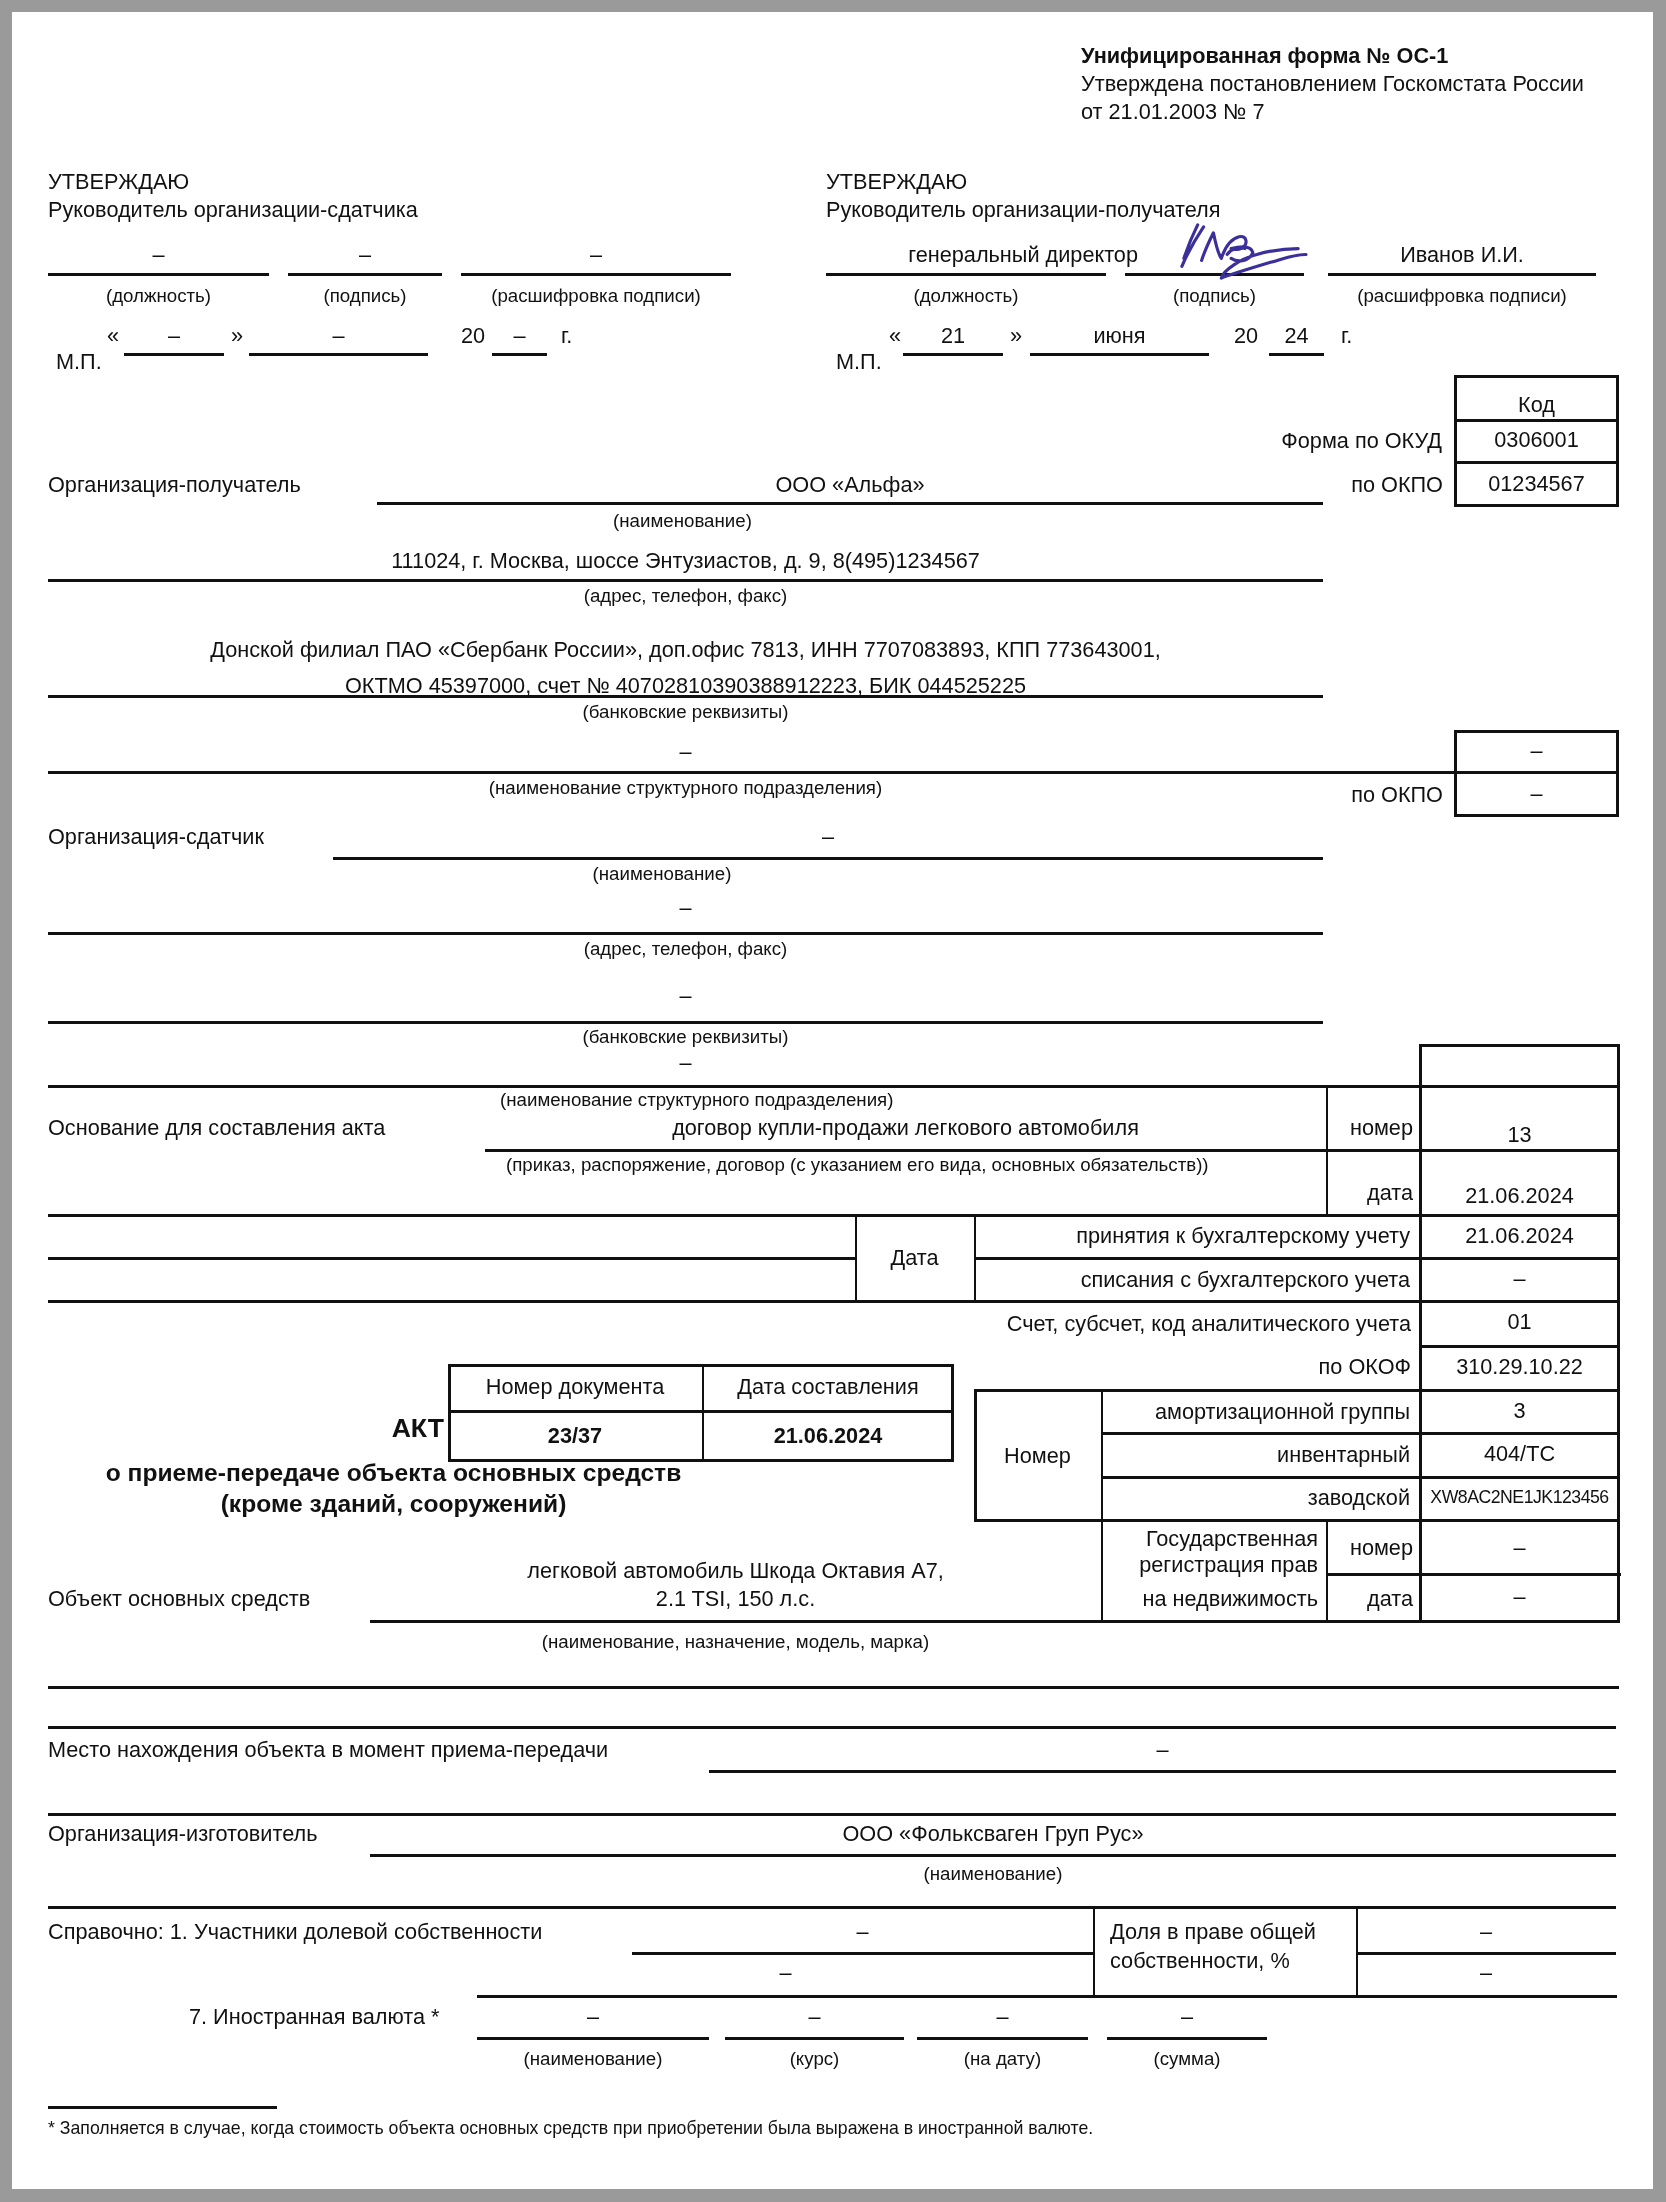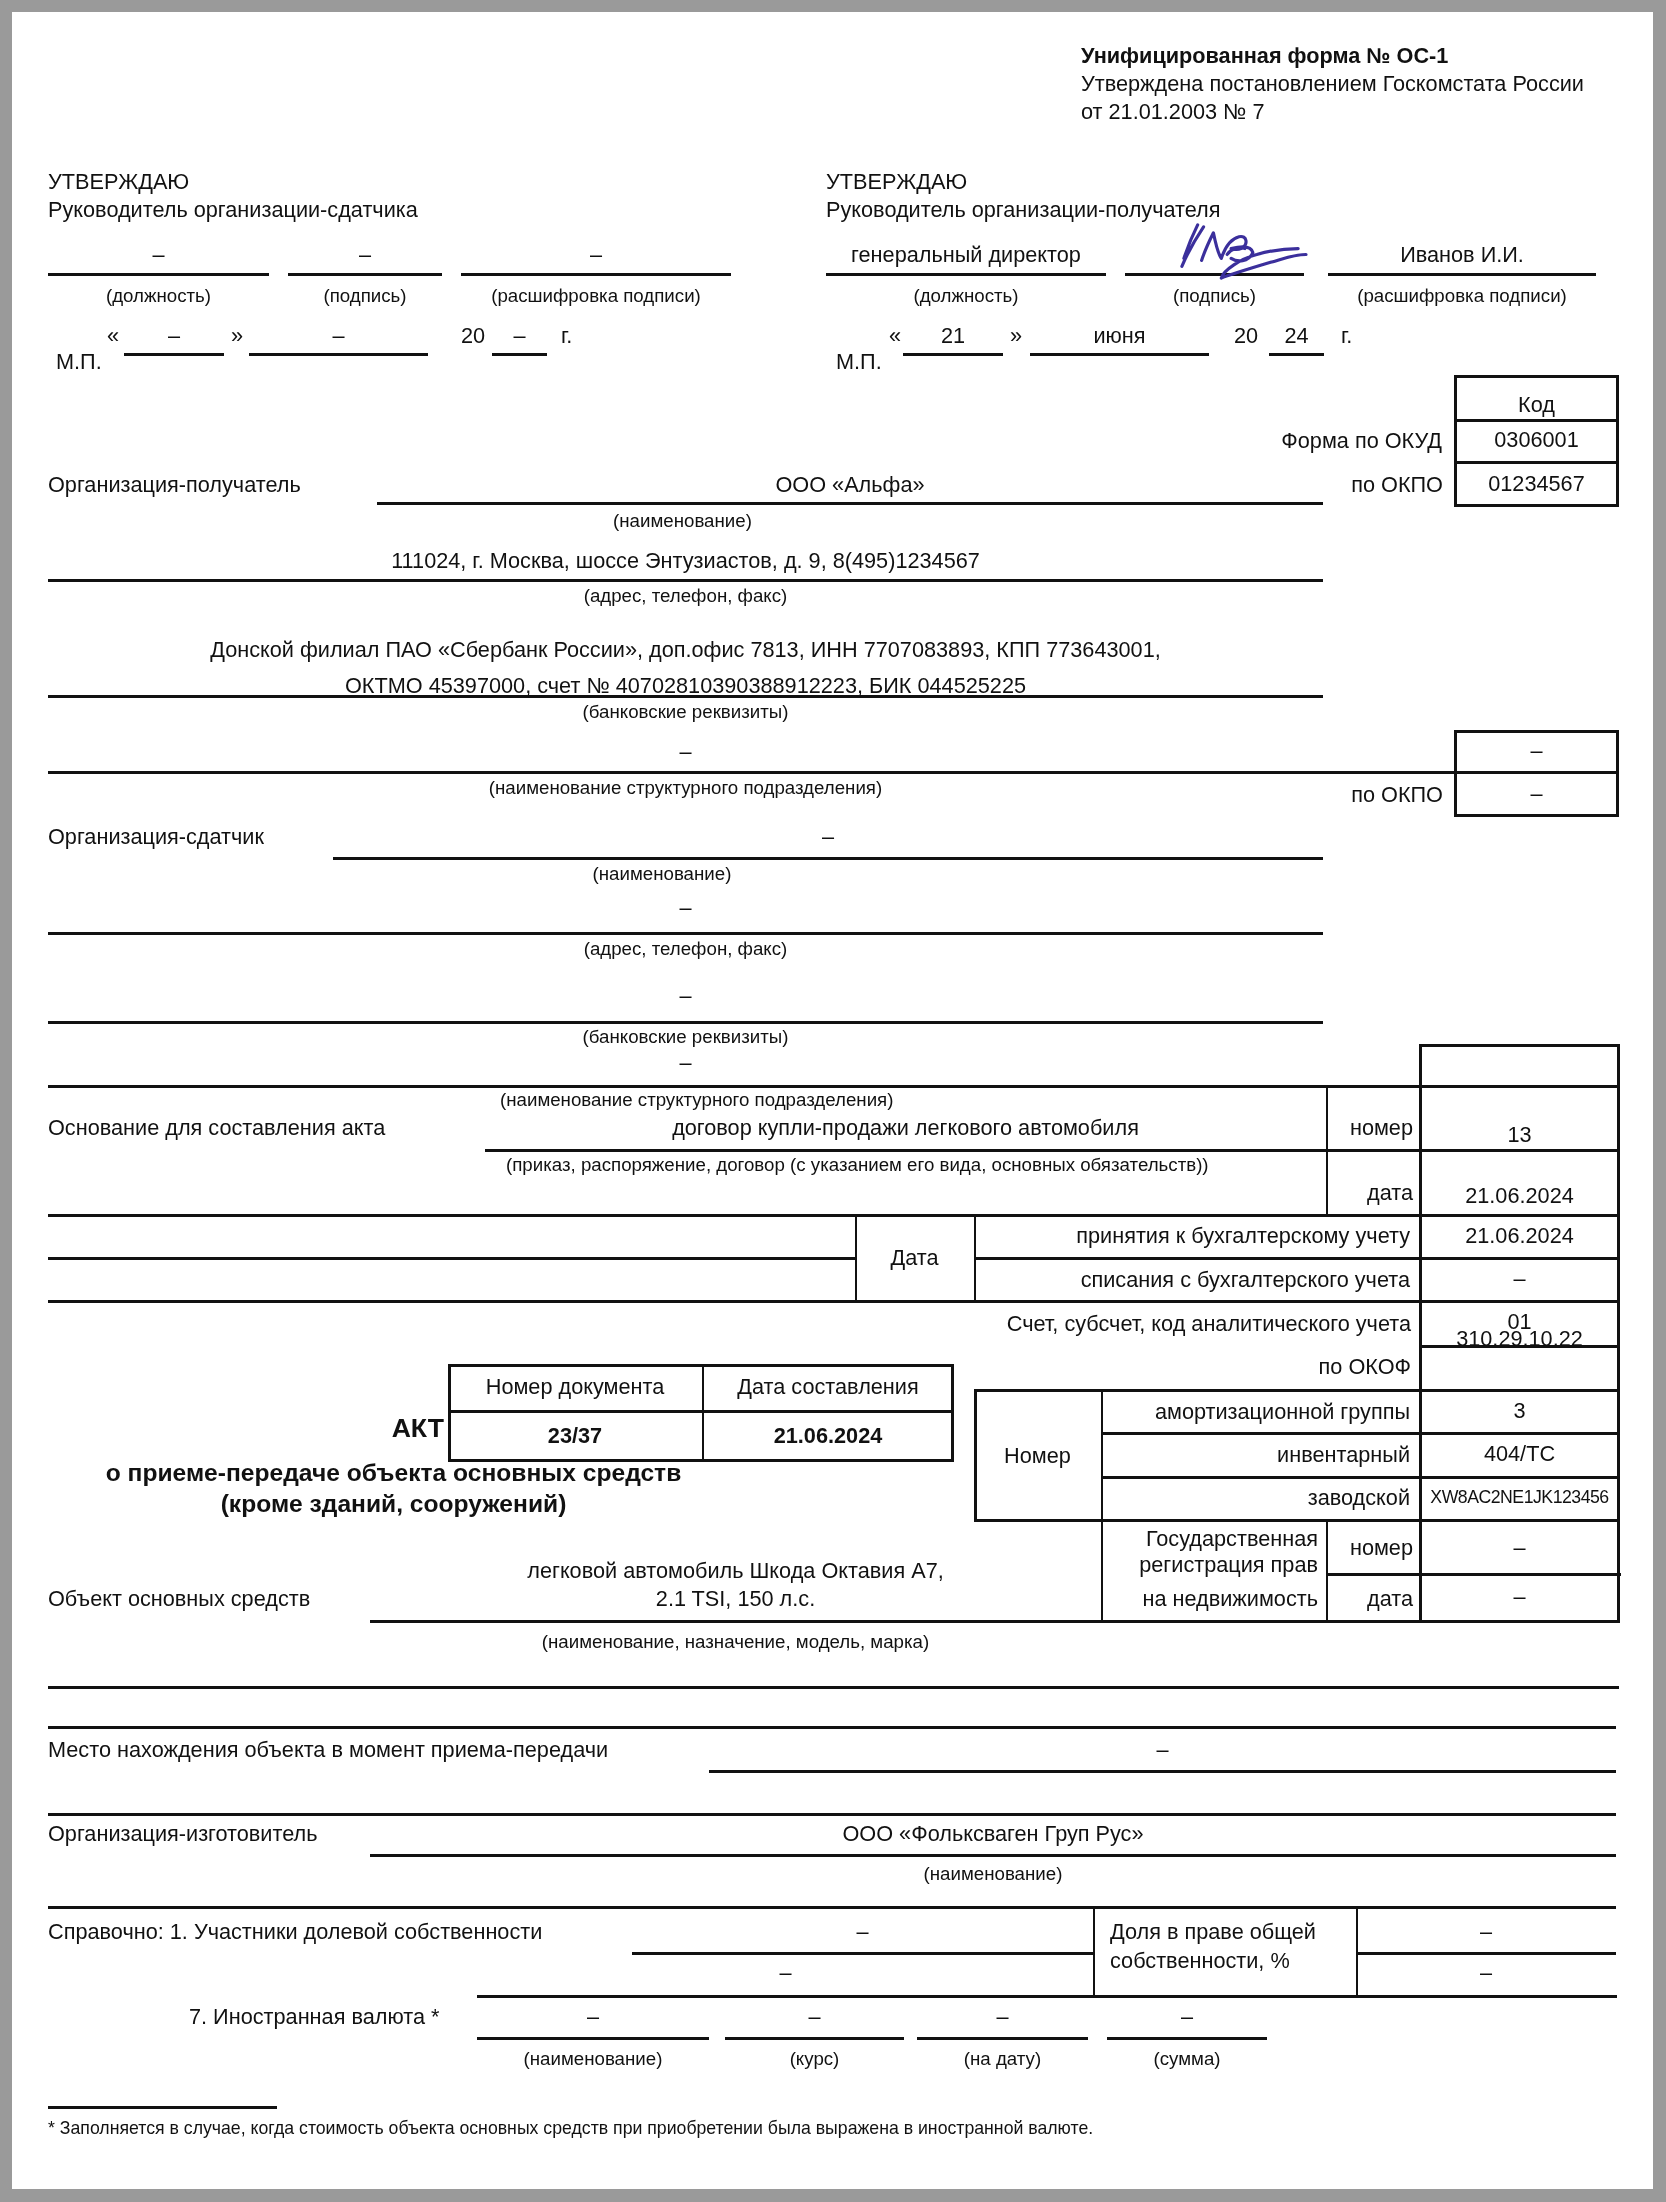"генеральный директор" div.t { left: 826px -> 858px; text-align: none -> right }
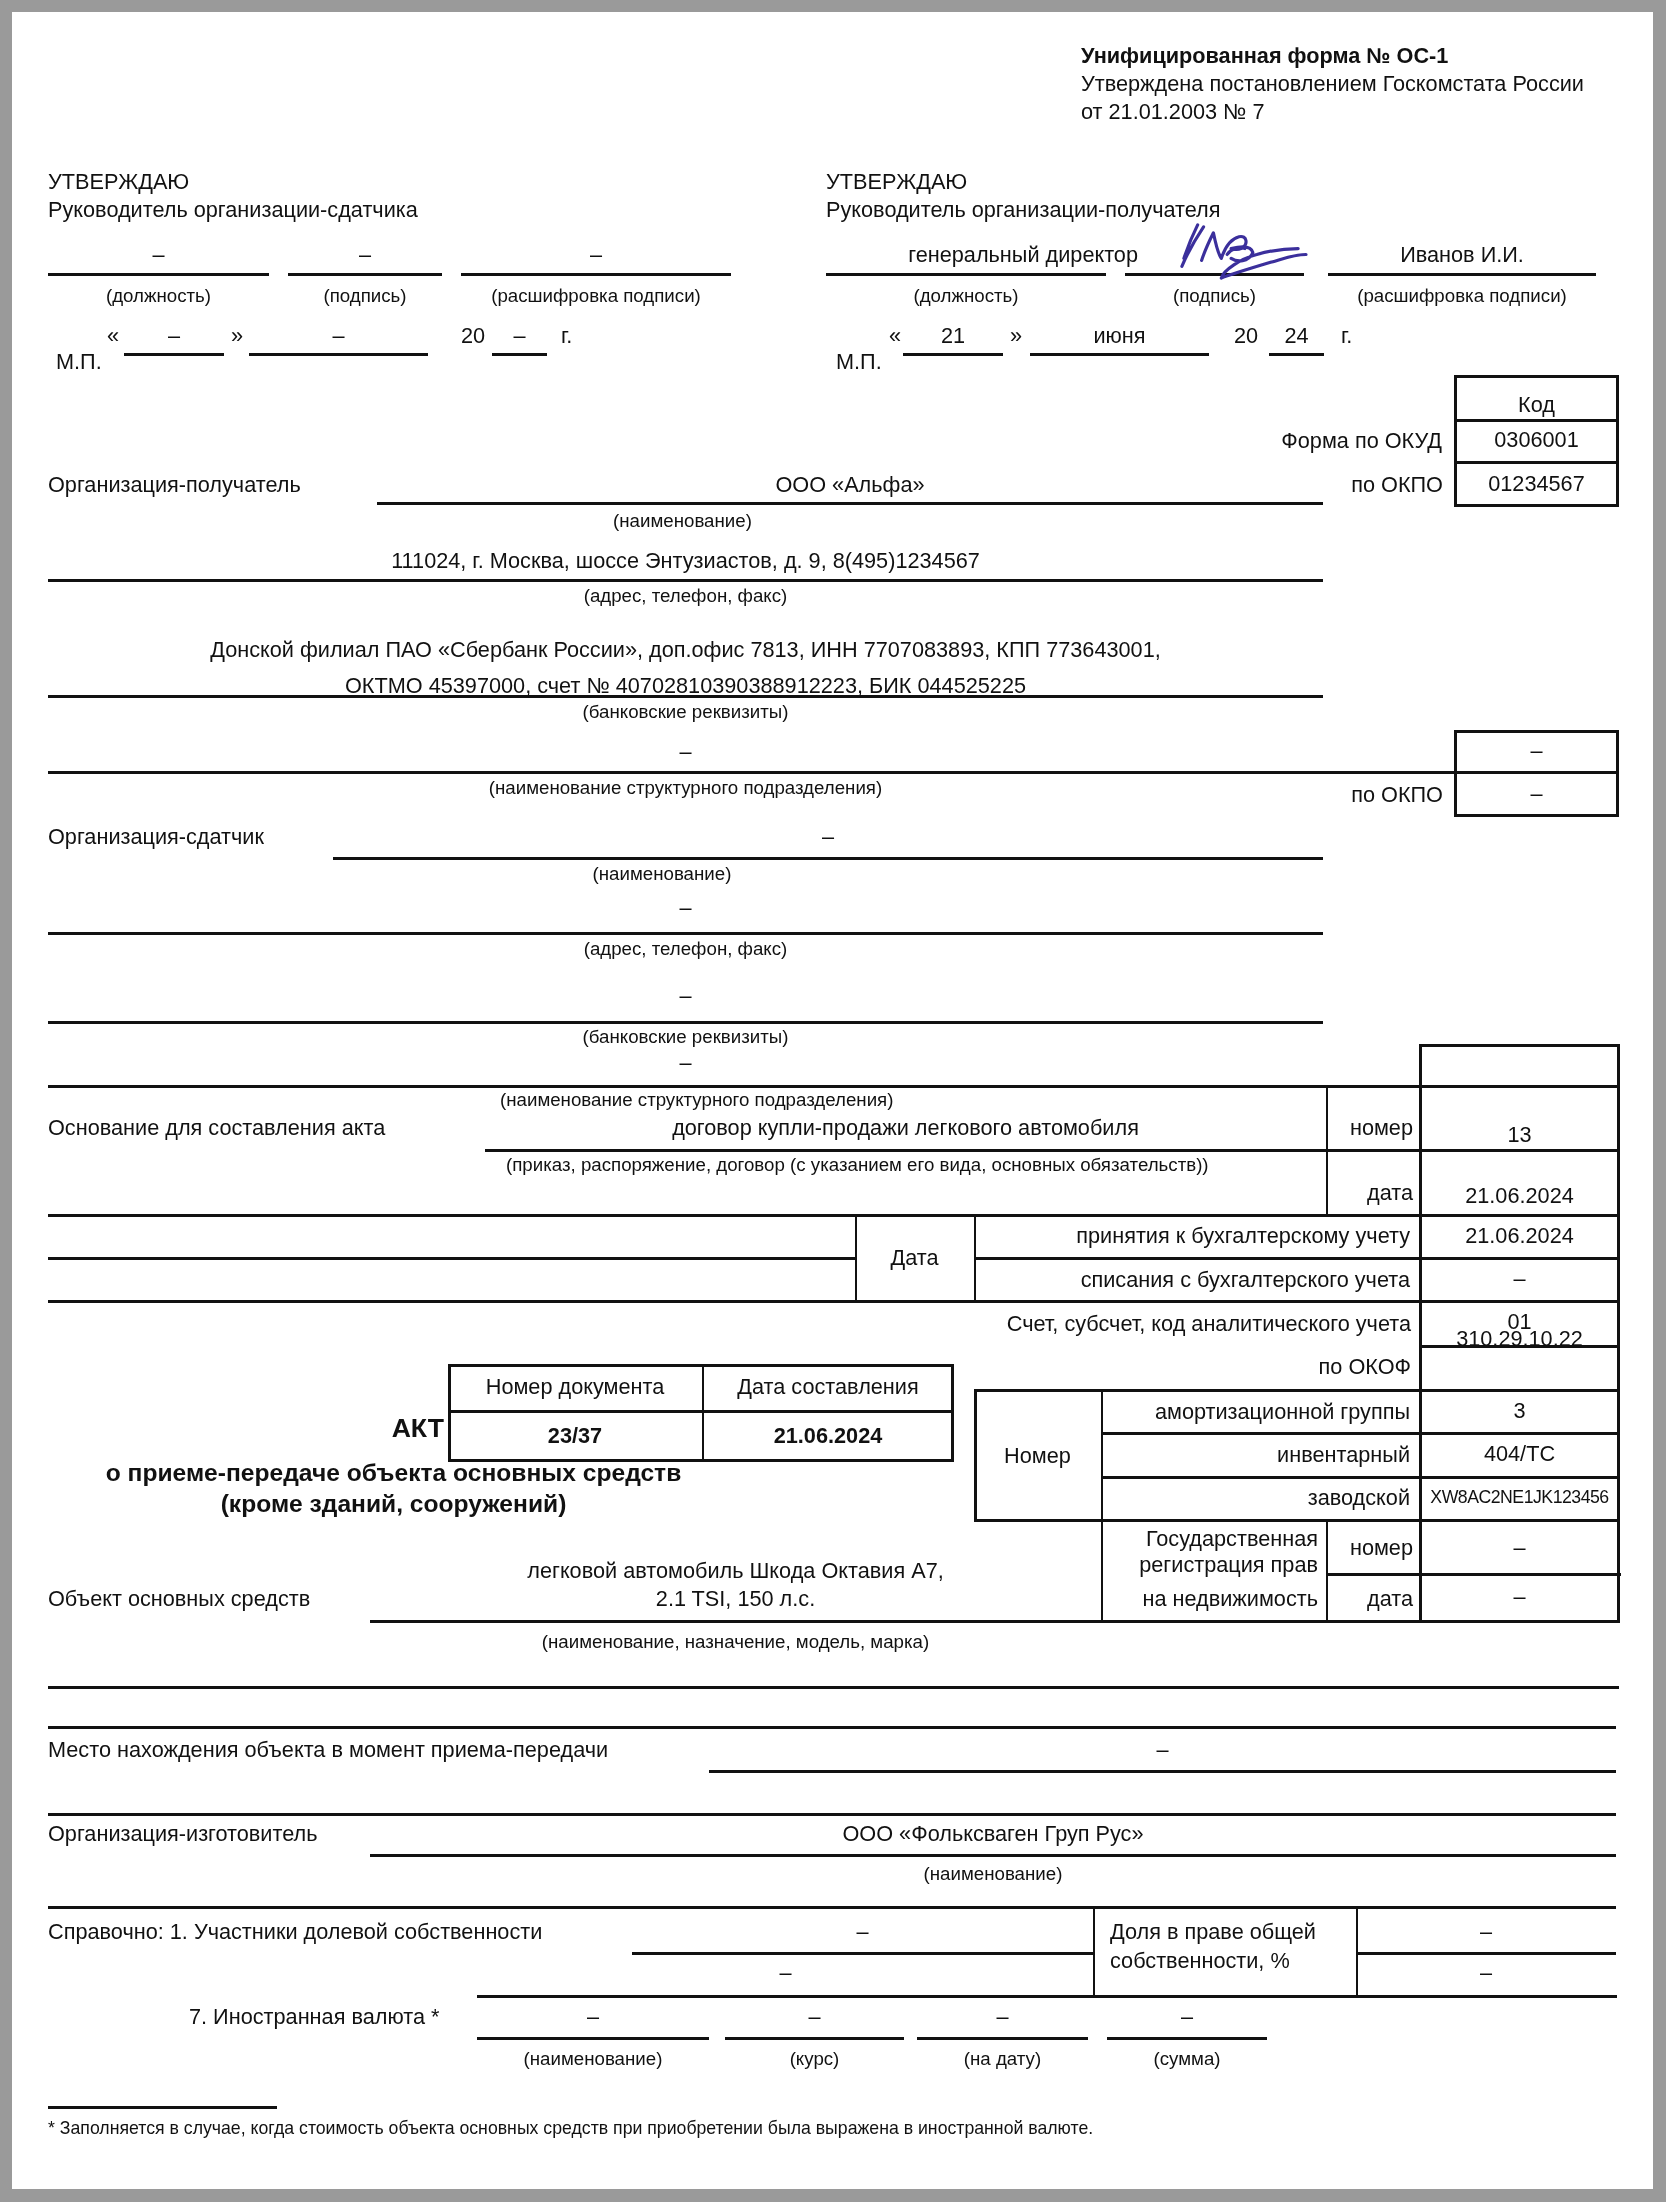"310.29.10.22" div.cell { top: 1317px -> 1345px }
